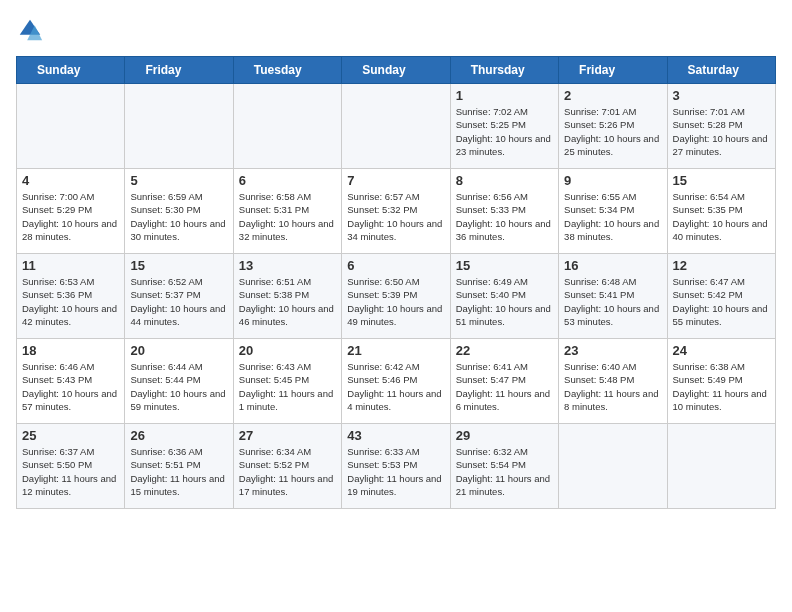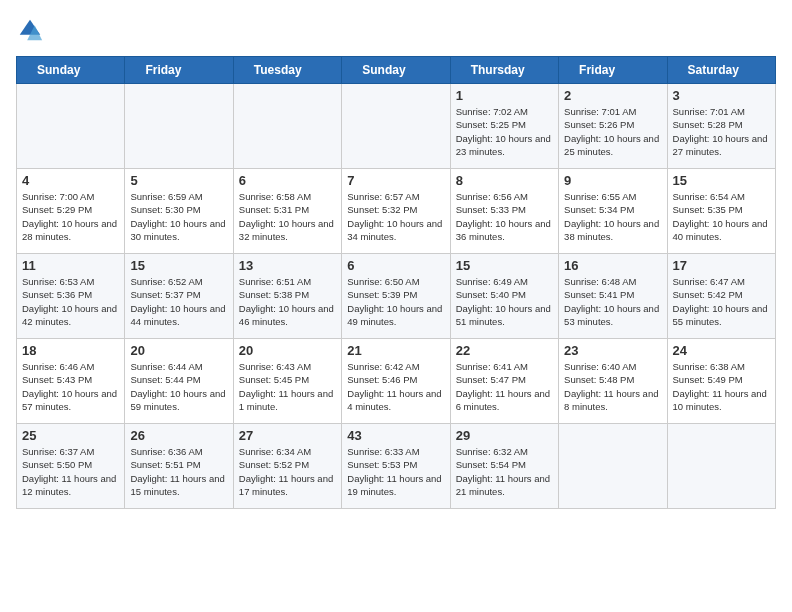"17" span.day-number { text: 17 -> 12 }
